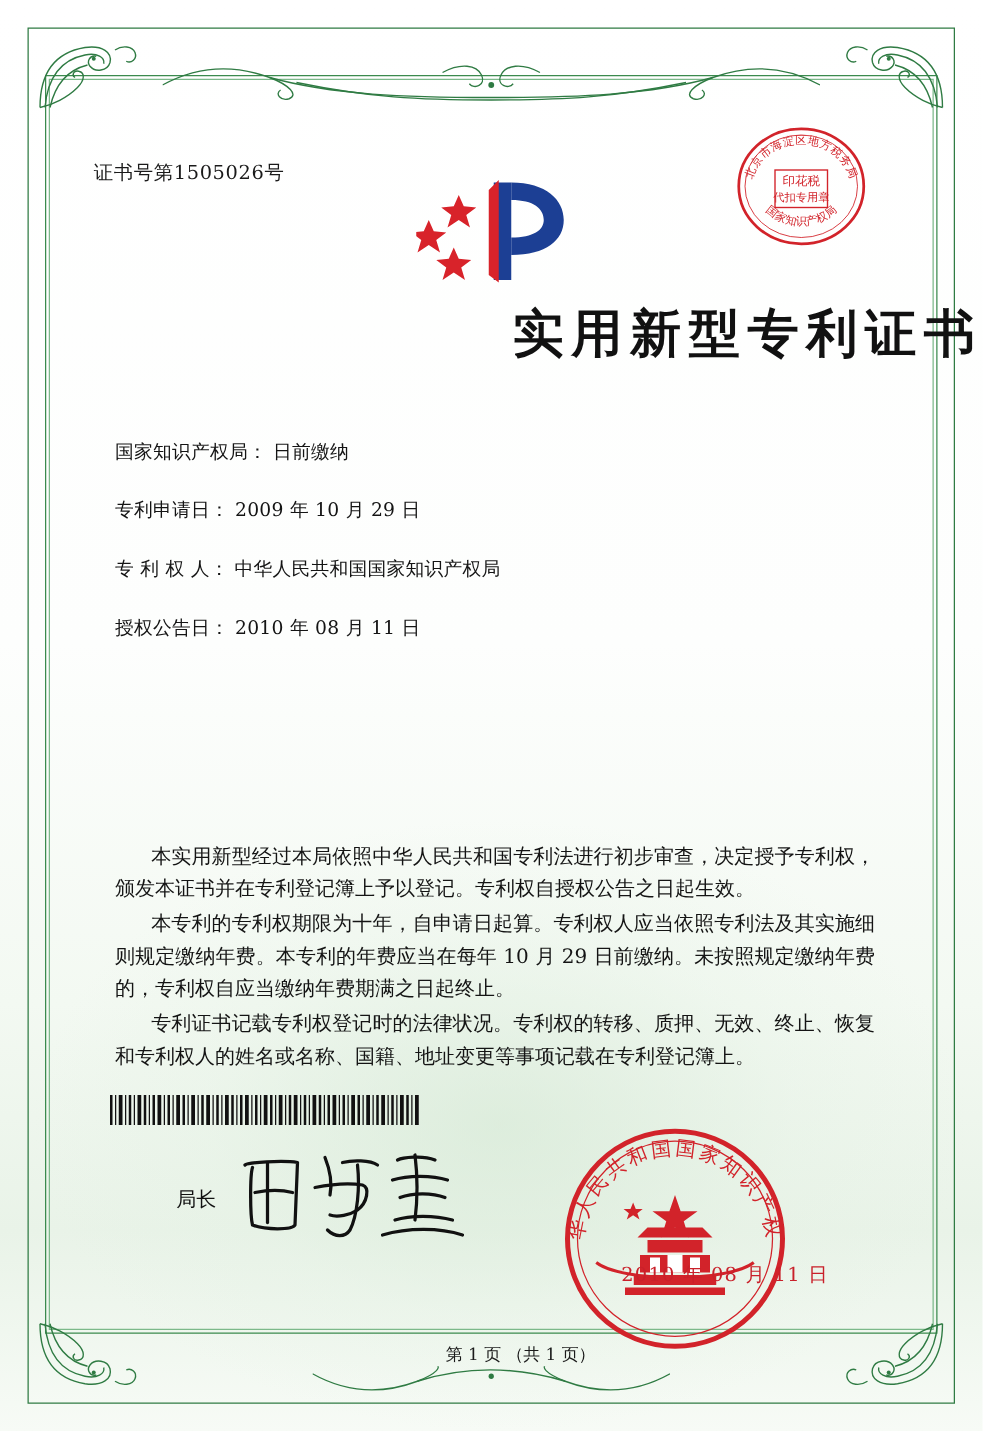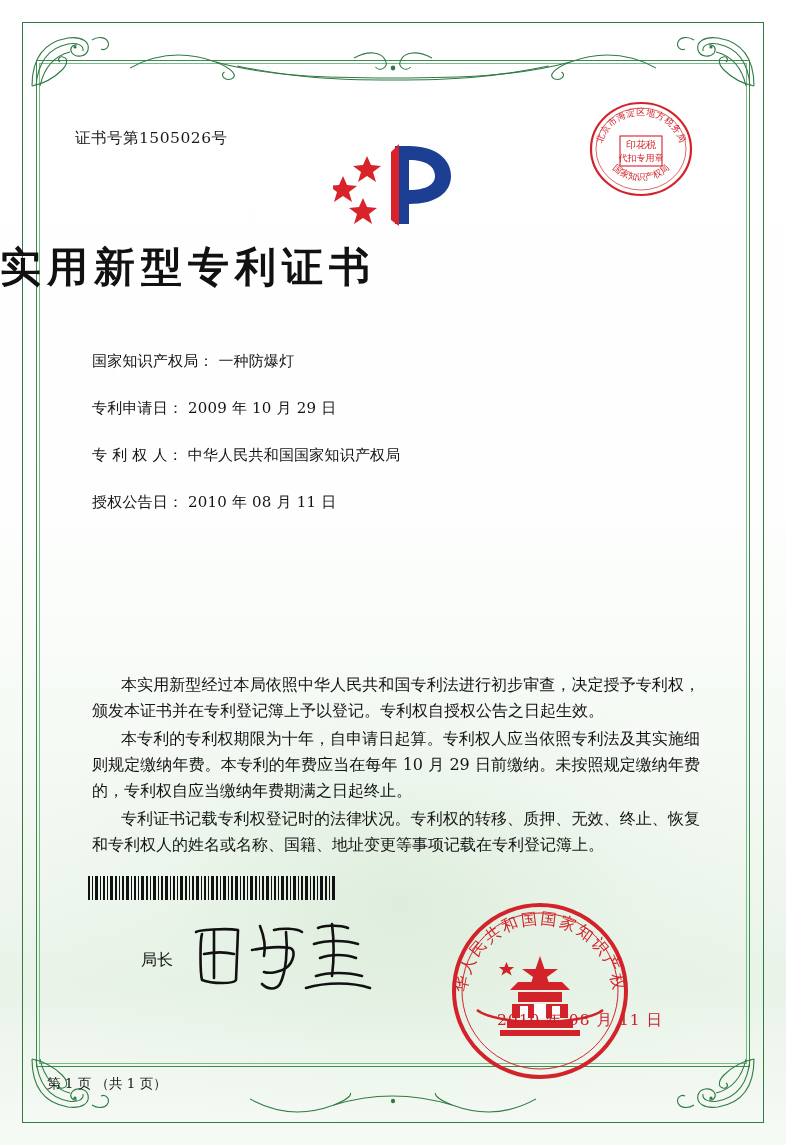"实用新型专利证书" .title { text-align: left -> right }
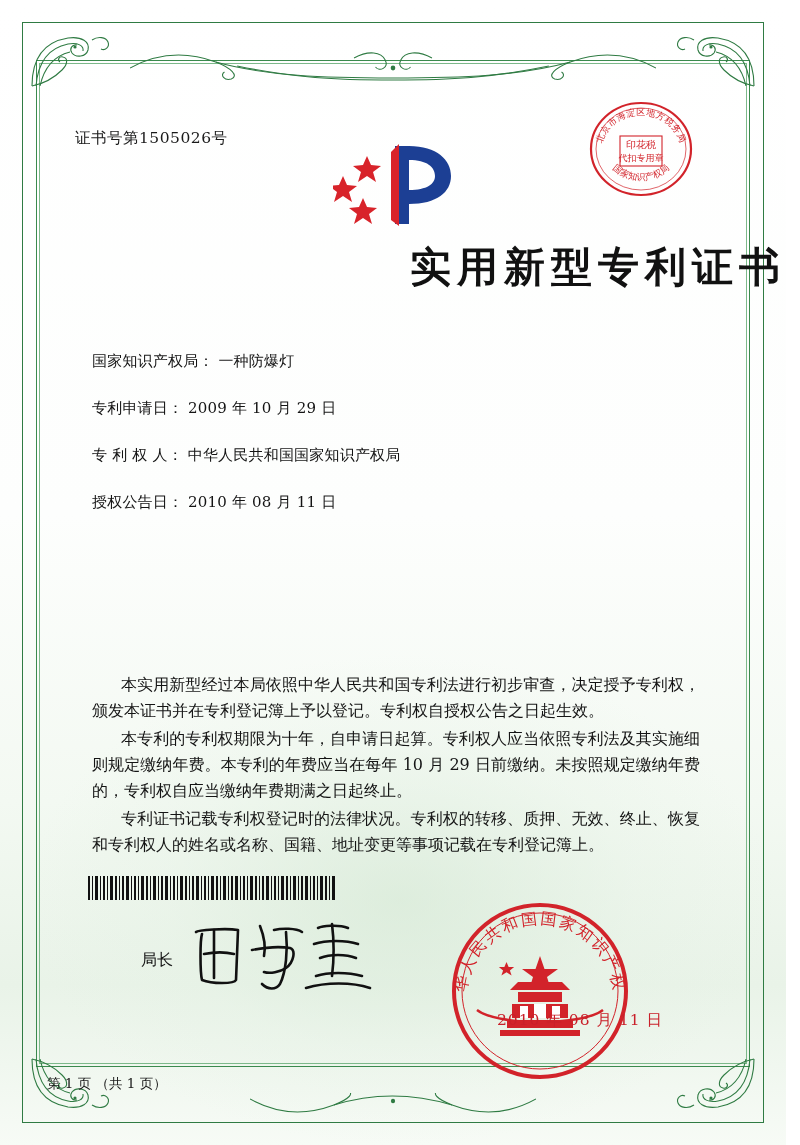"一种防爆灯" span.field-value { text: 一种防爆灯 -> 日前缴纳 }
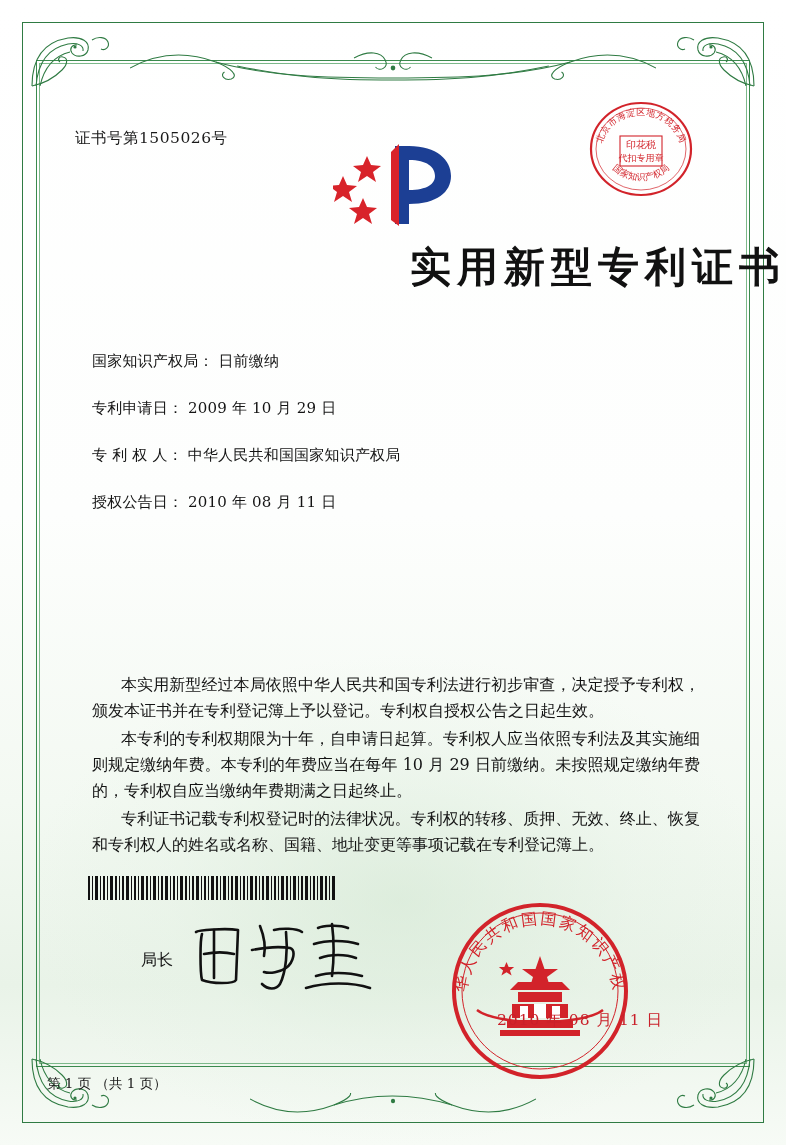"第 1 页 （共 1" .page-footer { text-align: none -> center }
